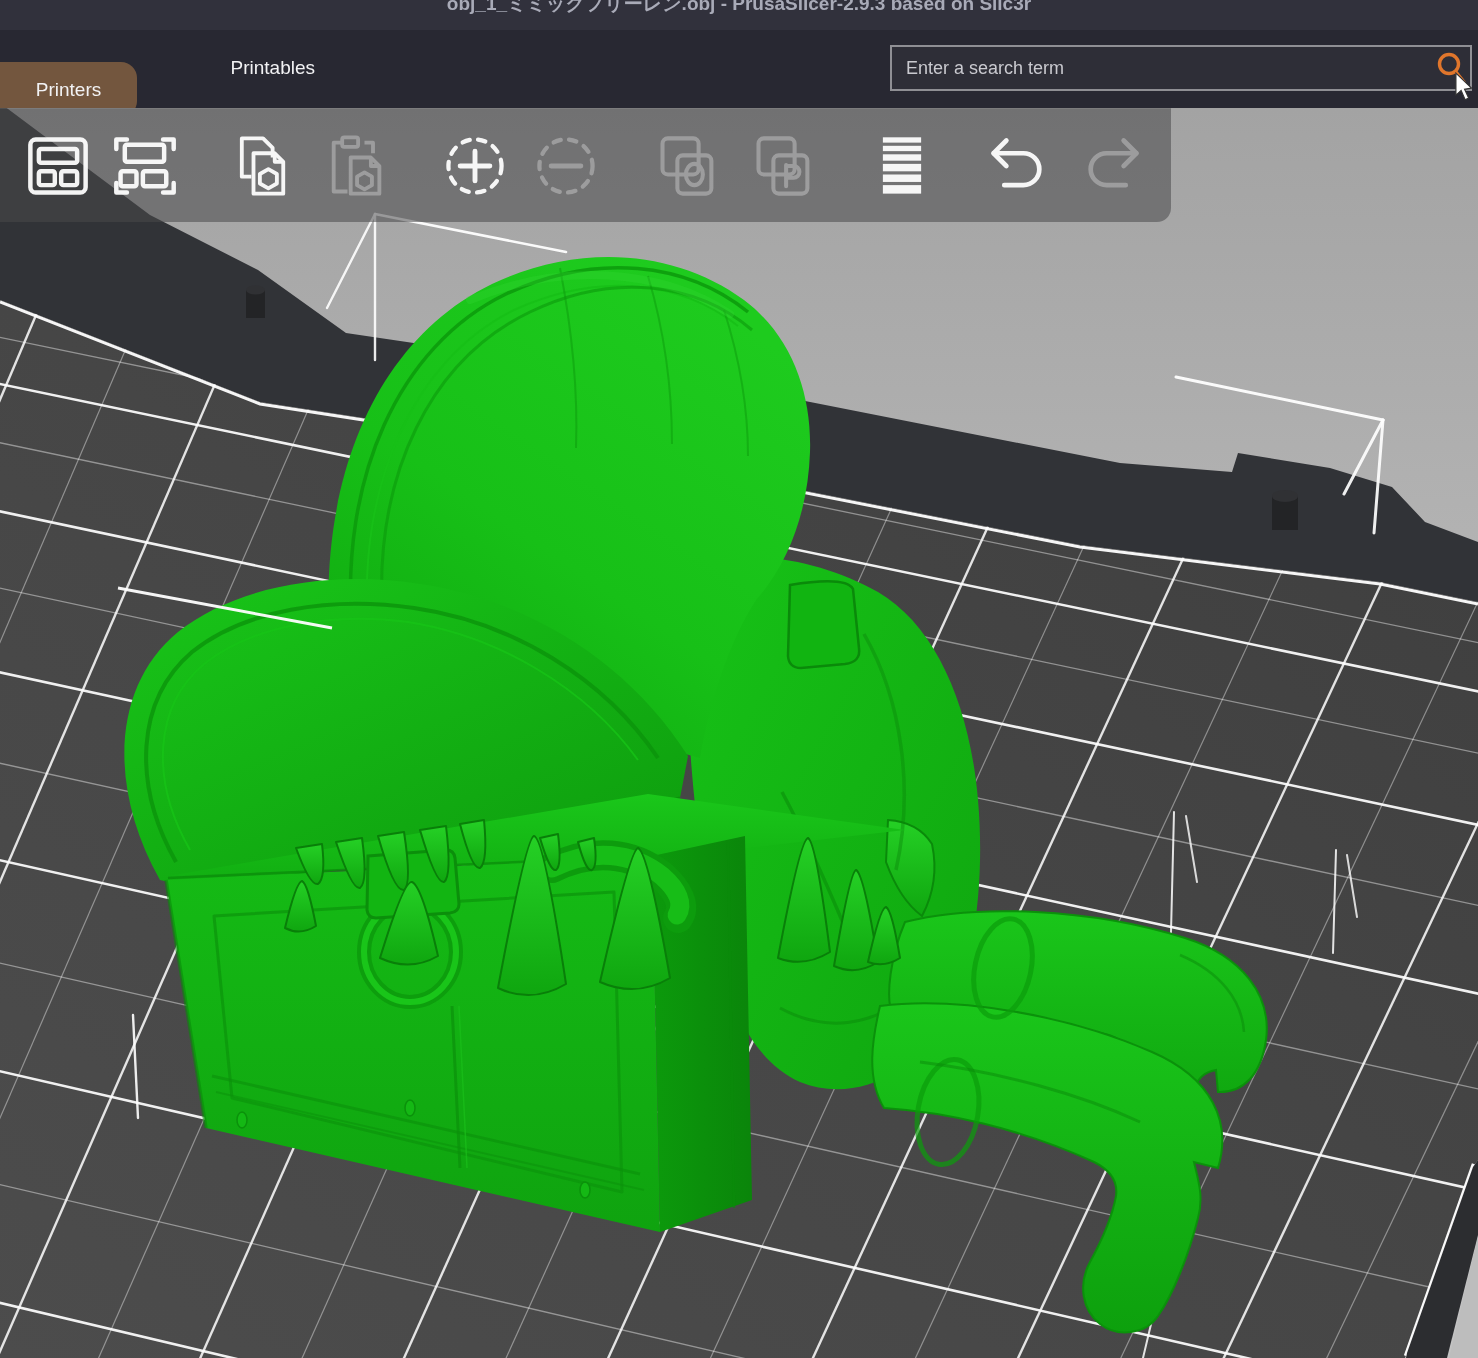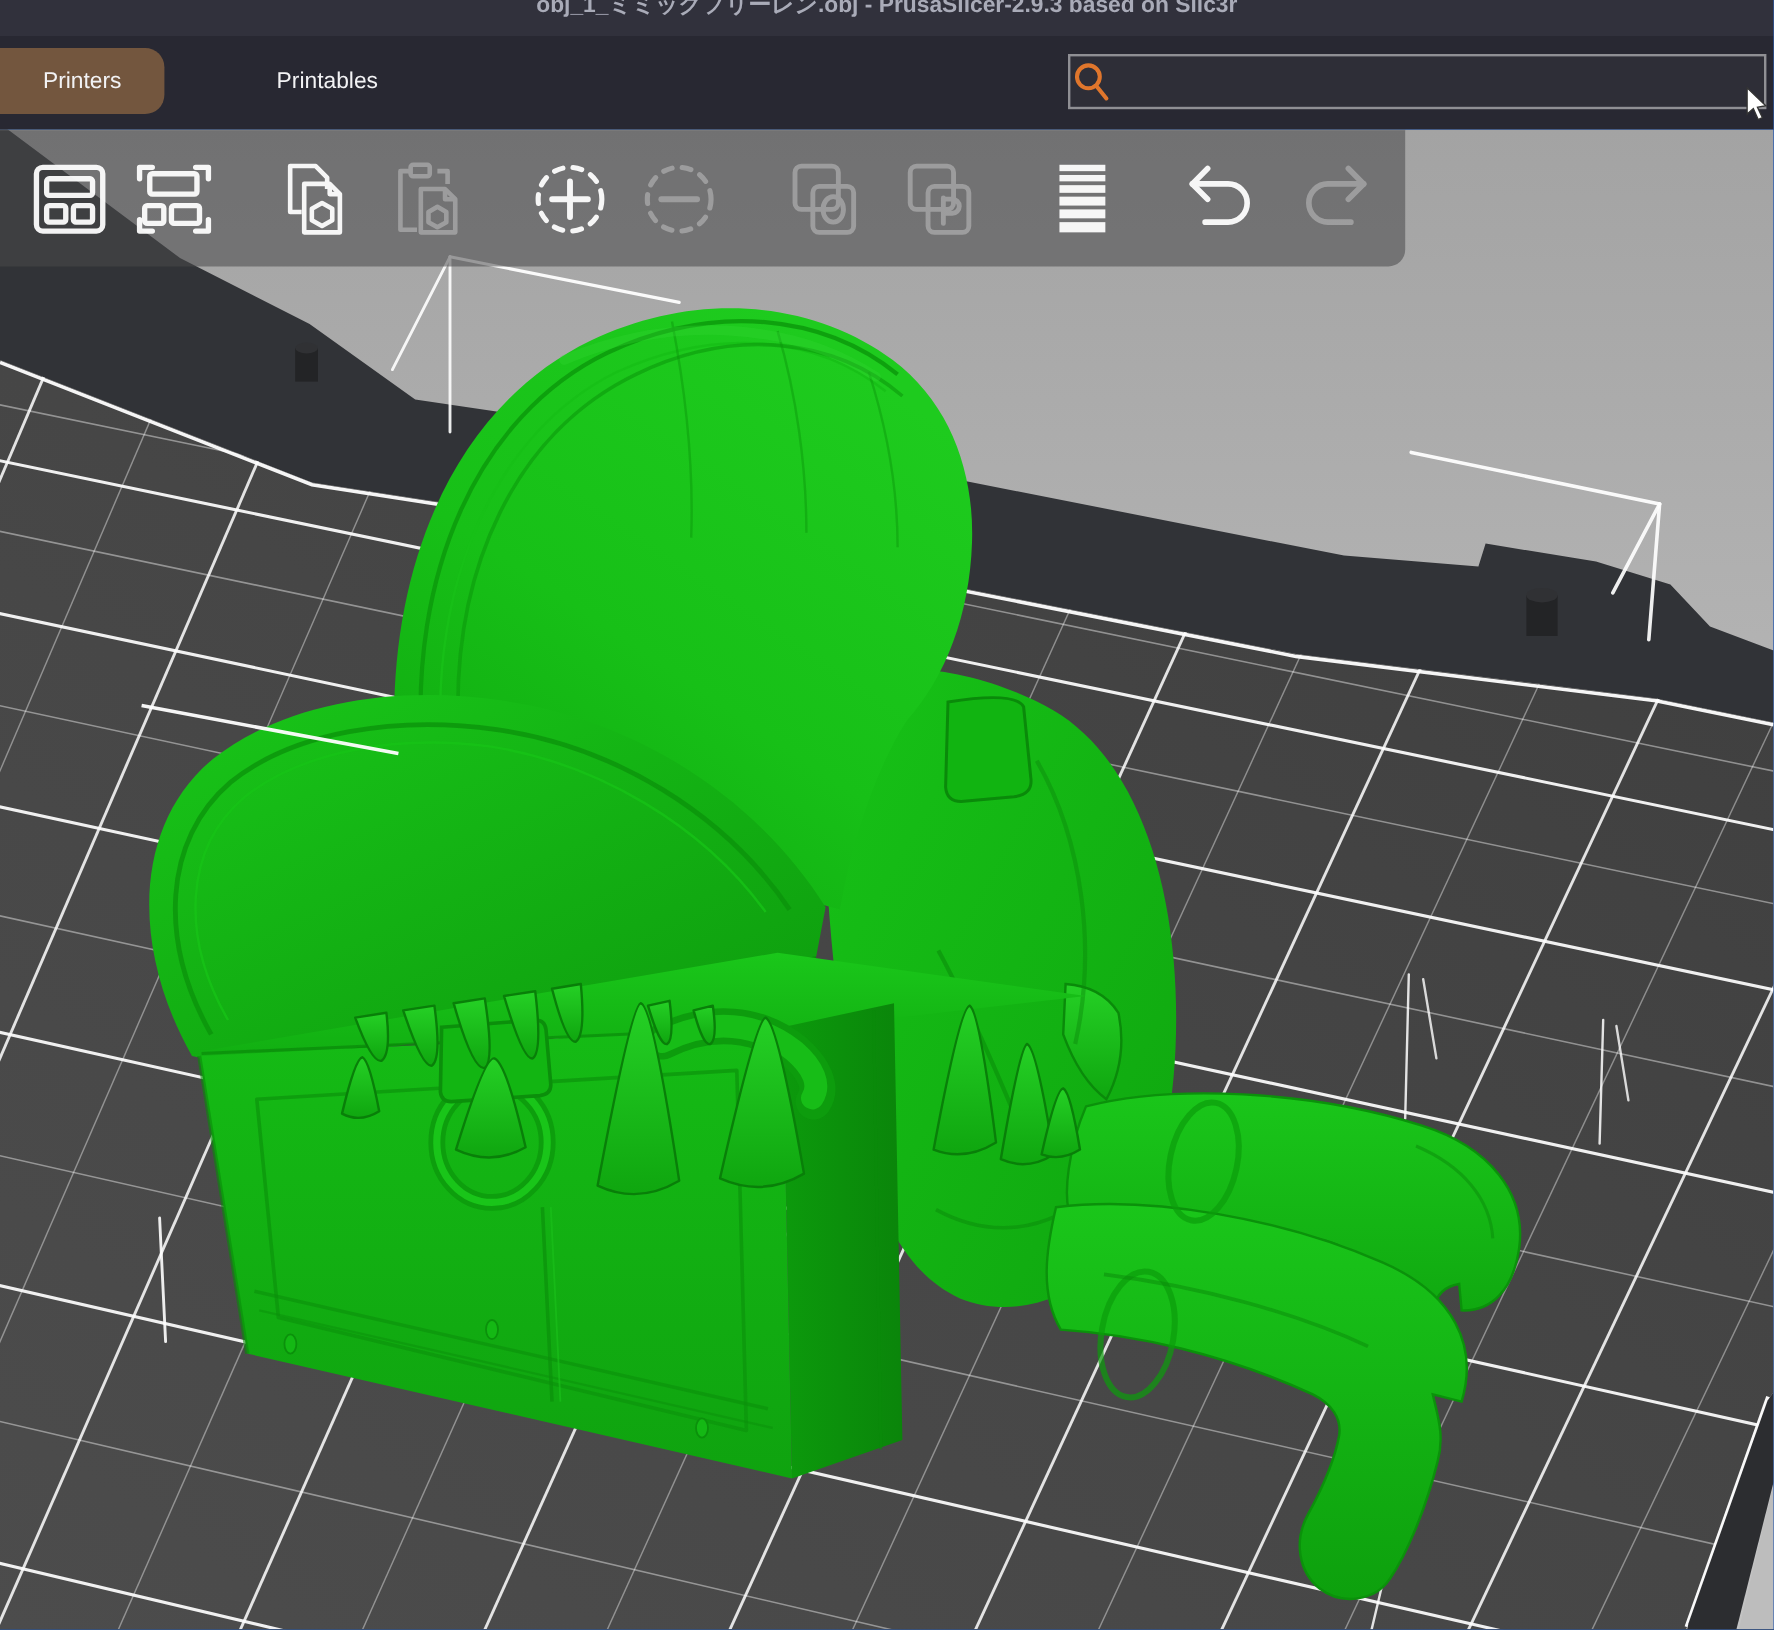"Enter a search term" input { html: none -> <input> }
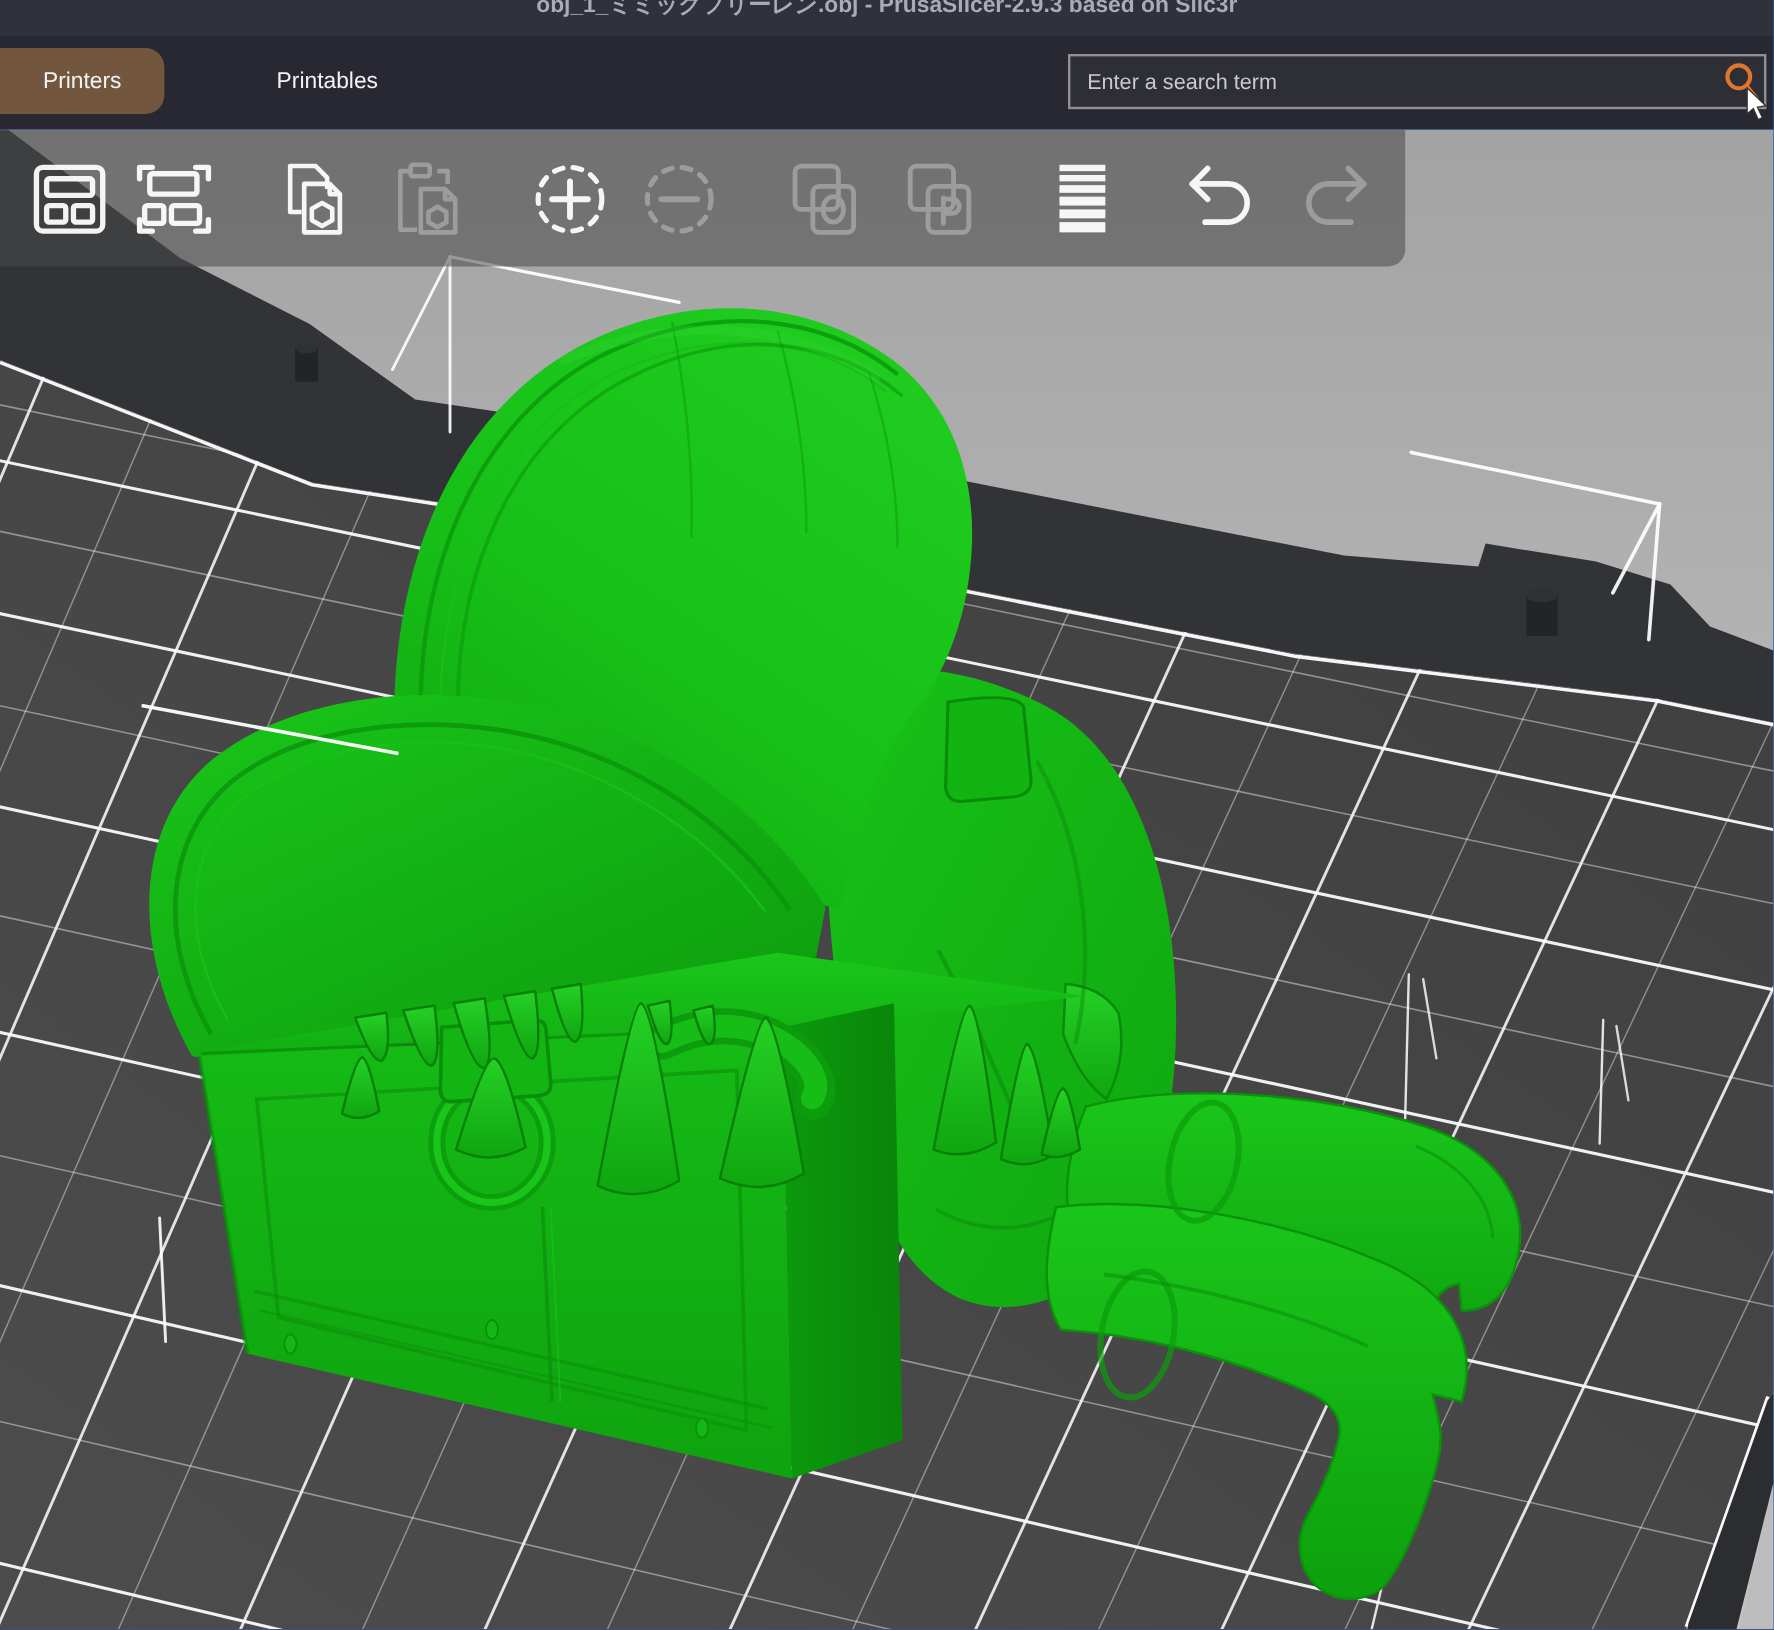"Printers" .tab.active { margin-top: none -> 22px }
